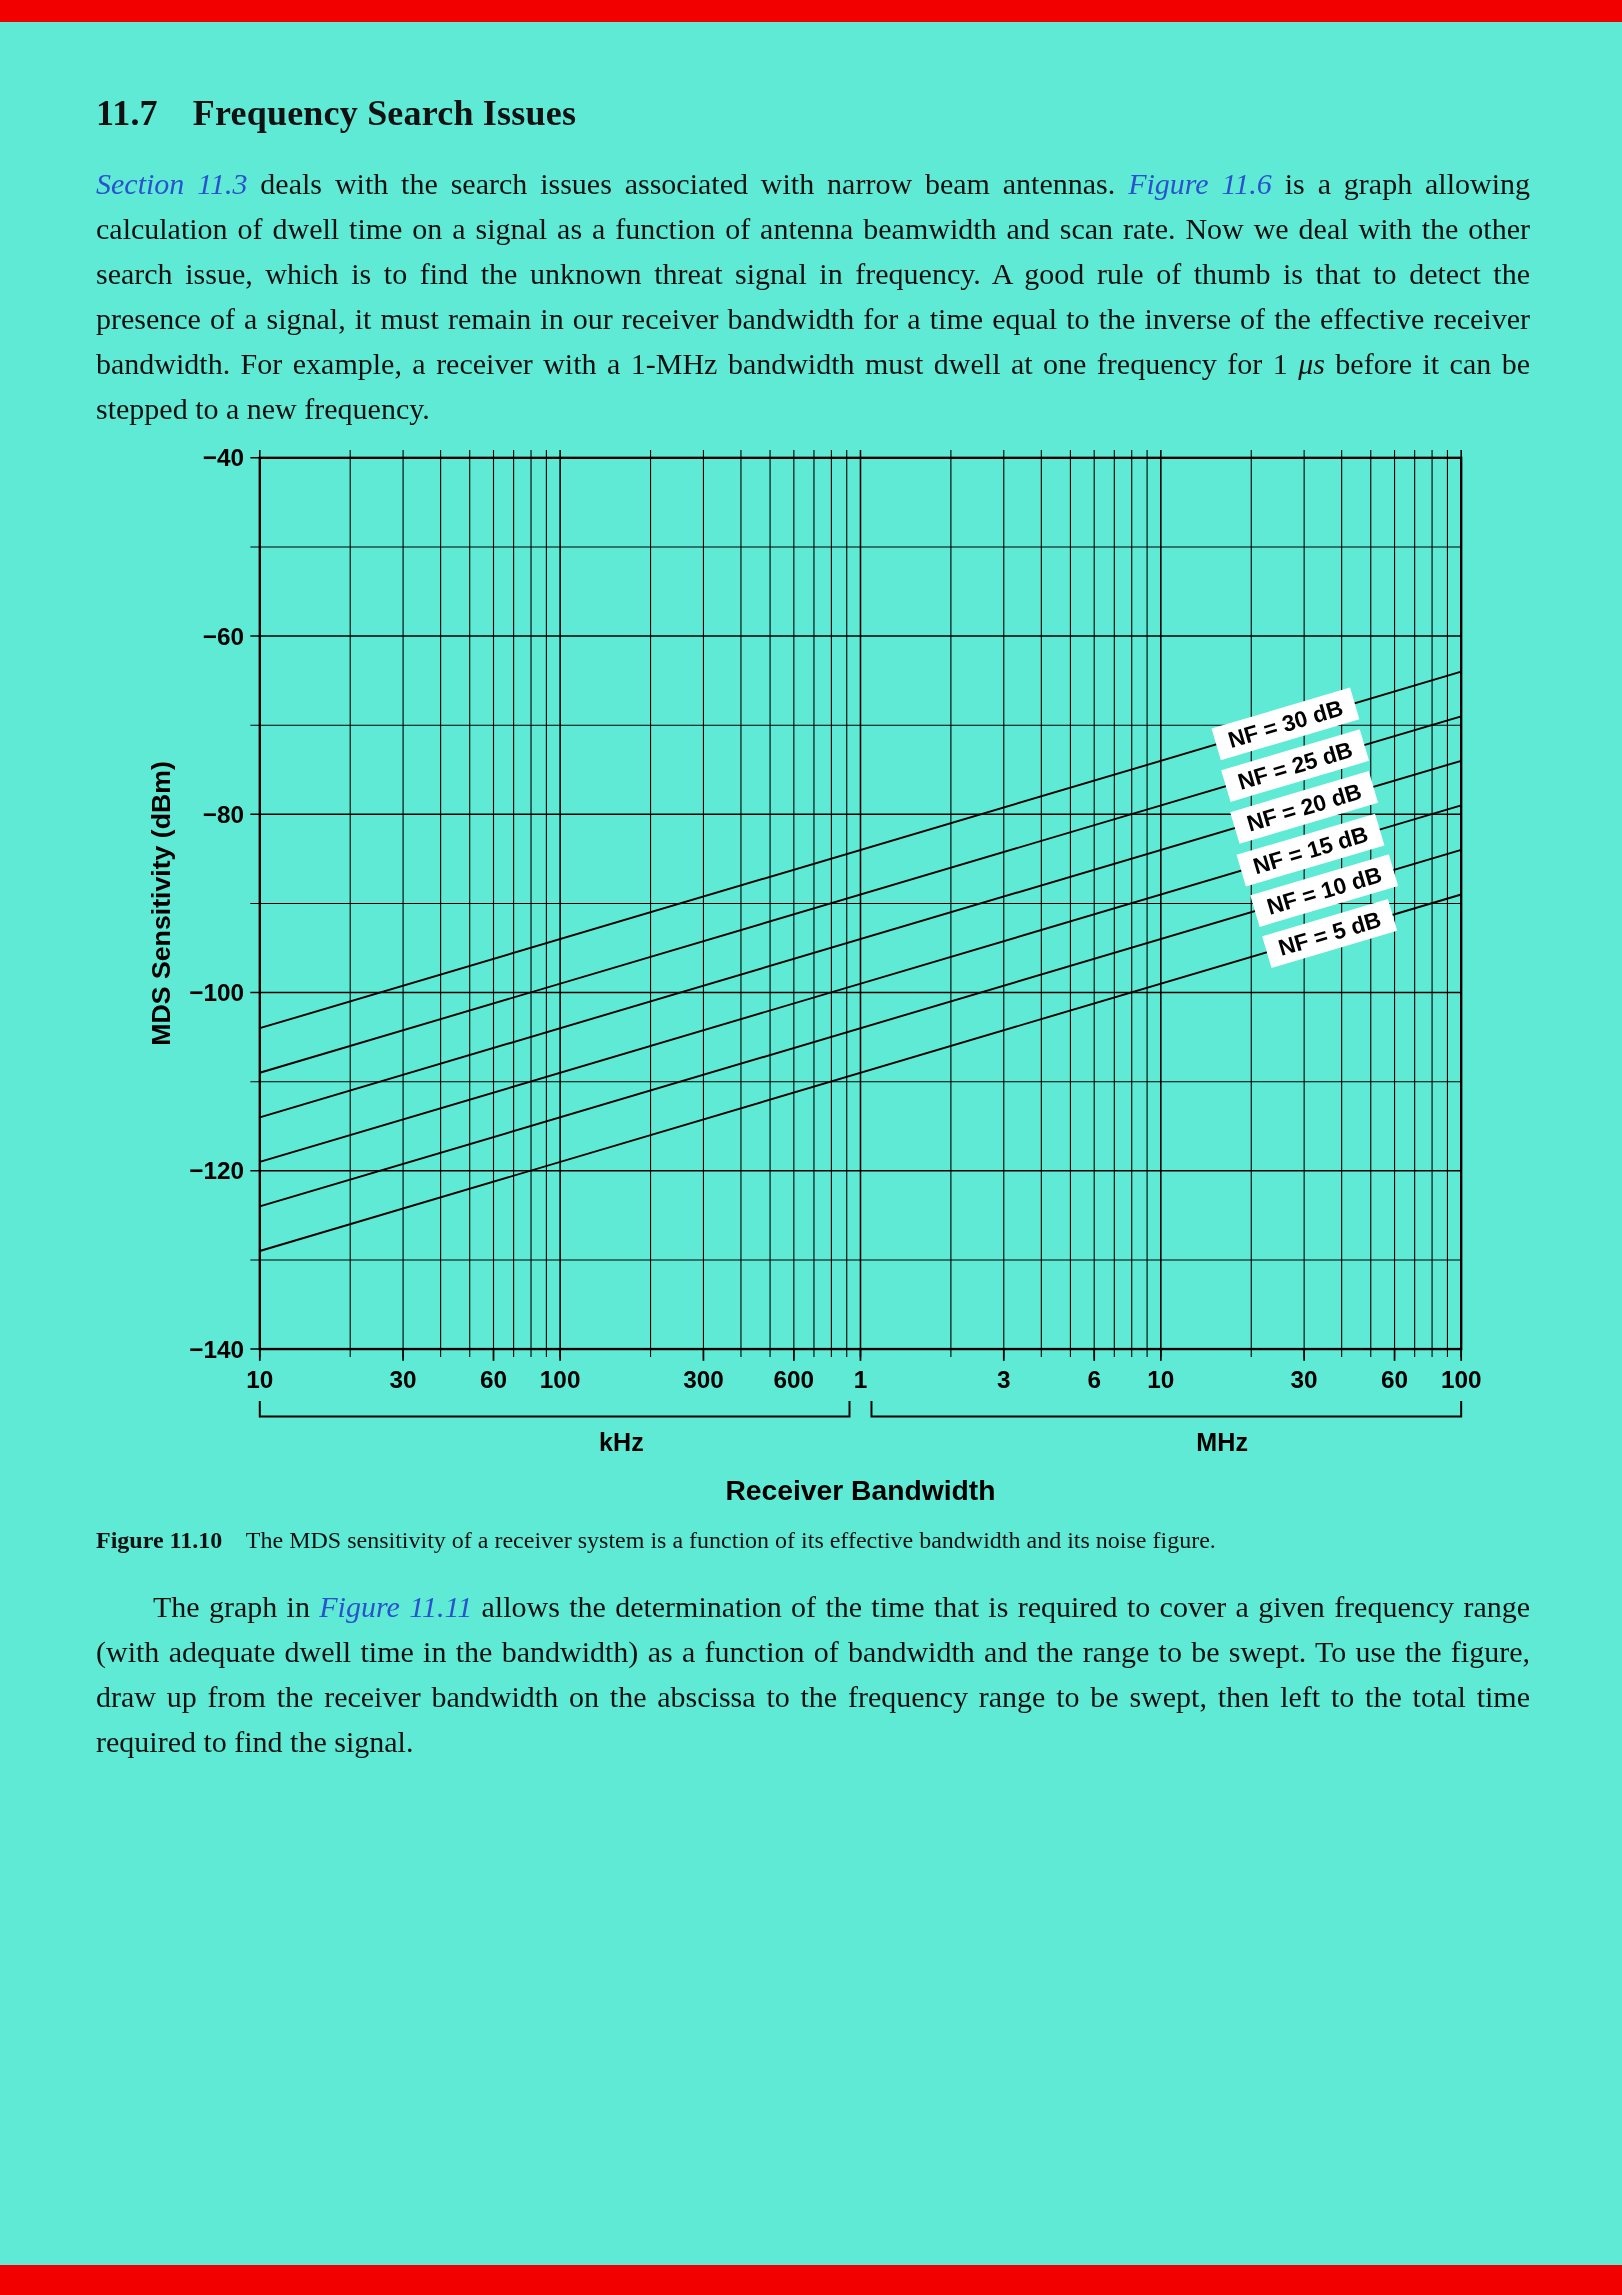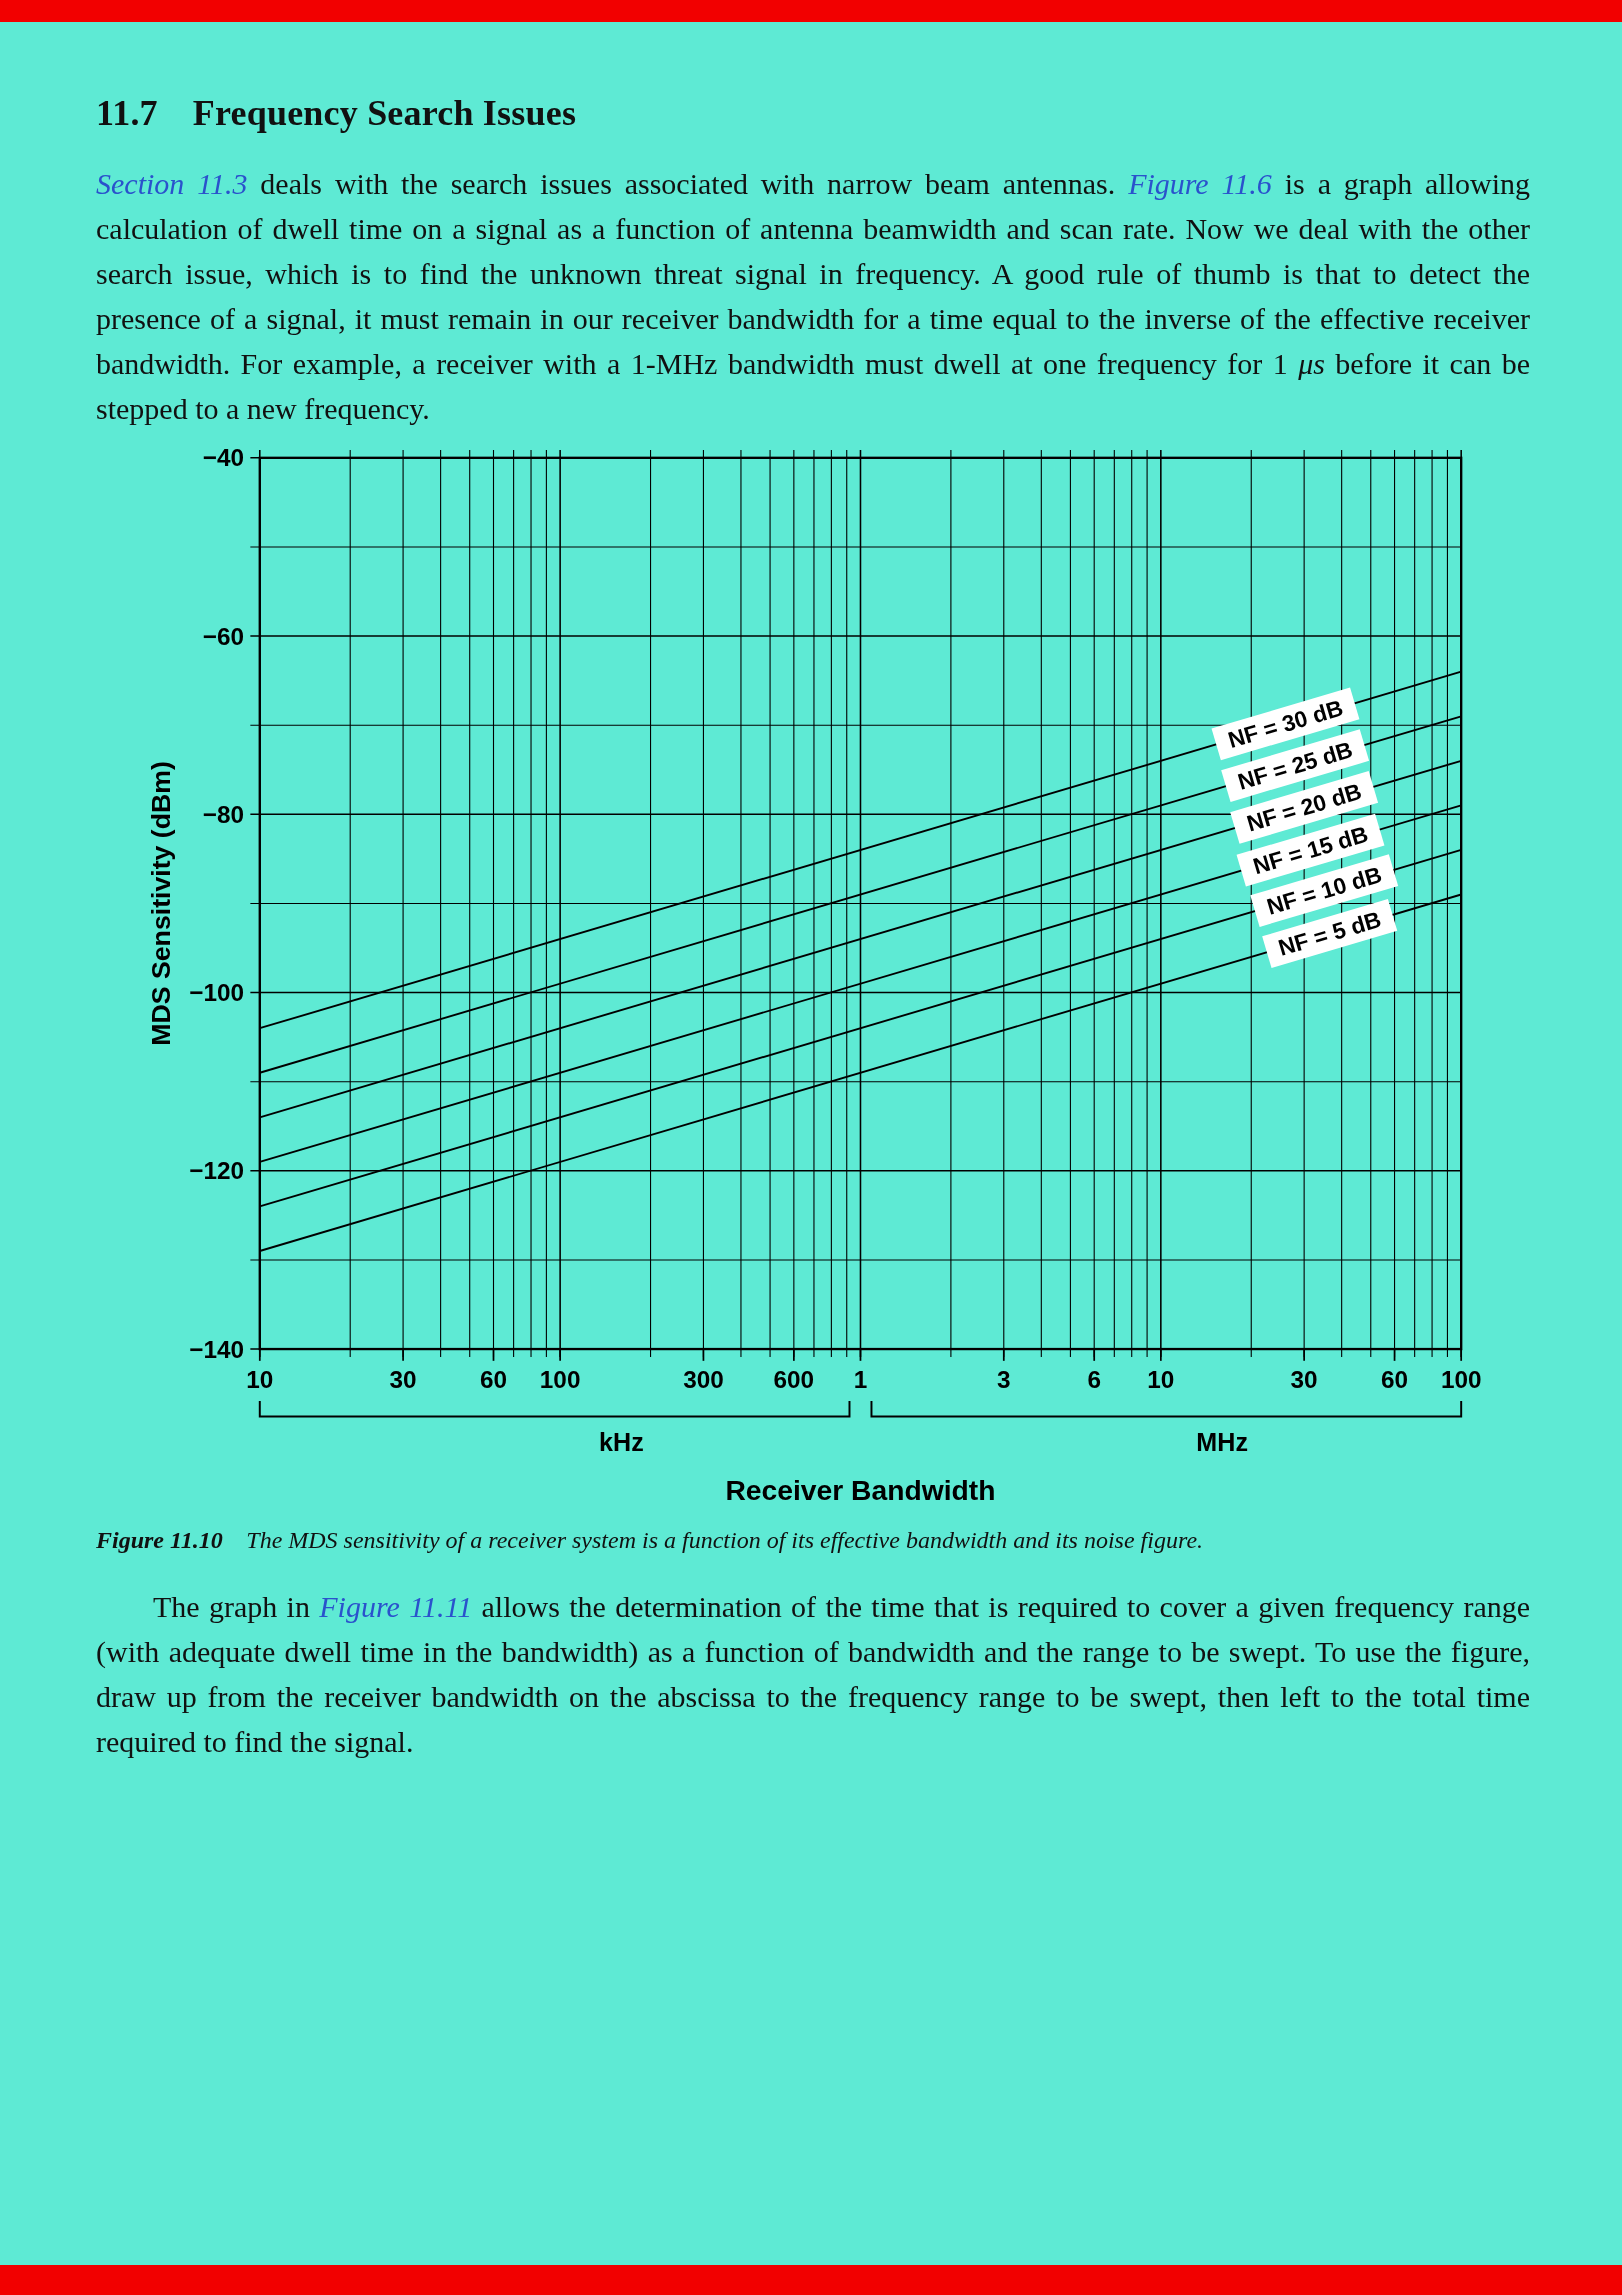"Figure 11.10 The MDS sensitivity" figcaption.figure-caption { font-style: italic -> none }
